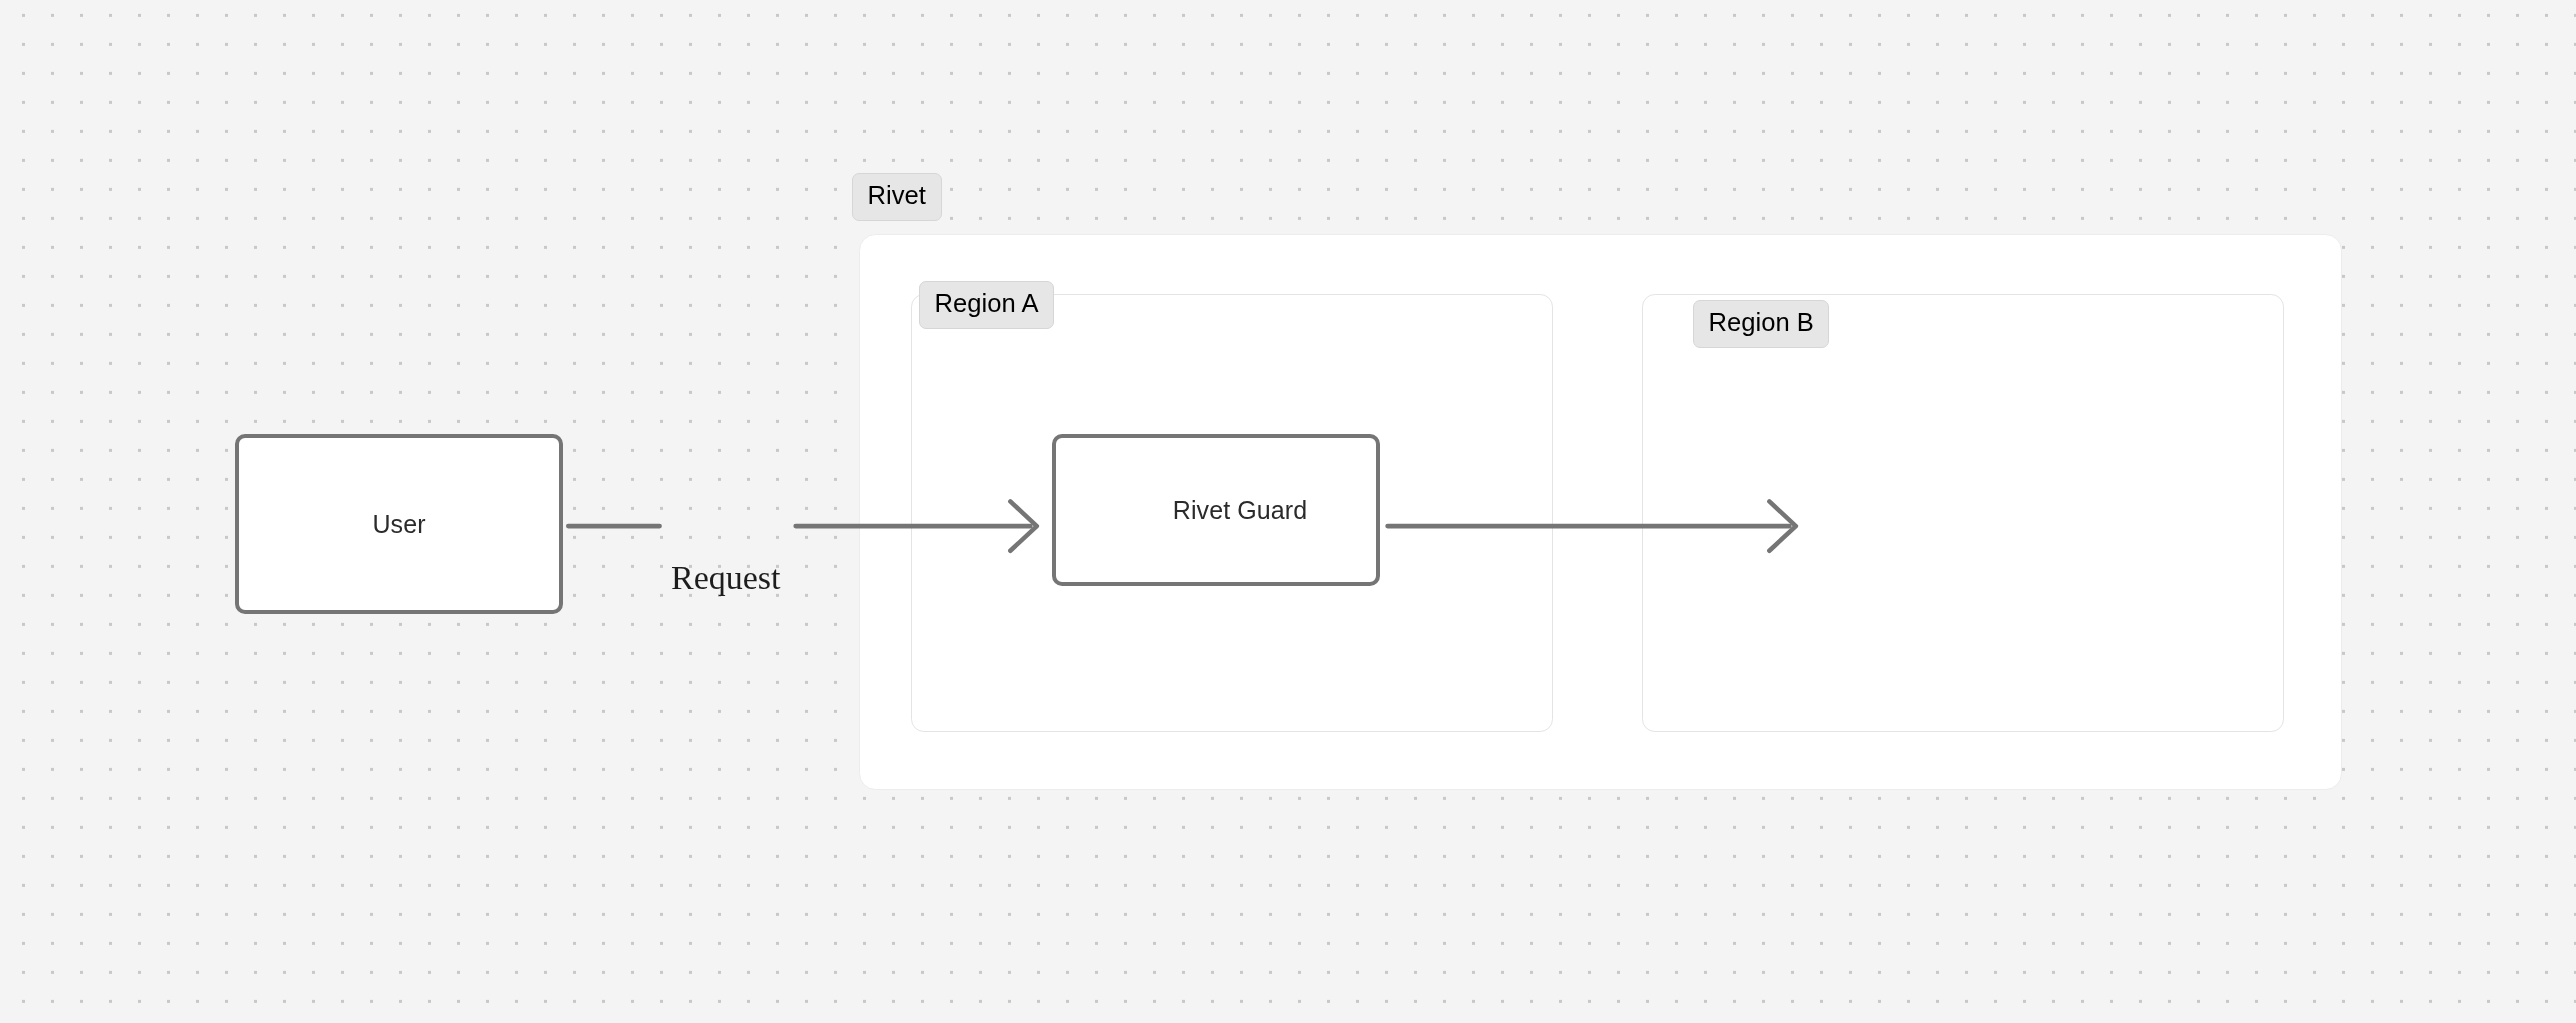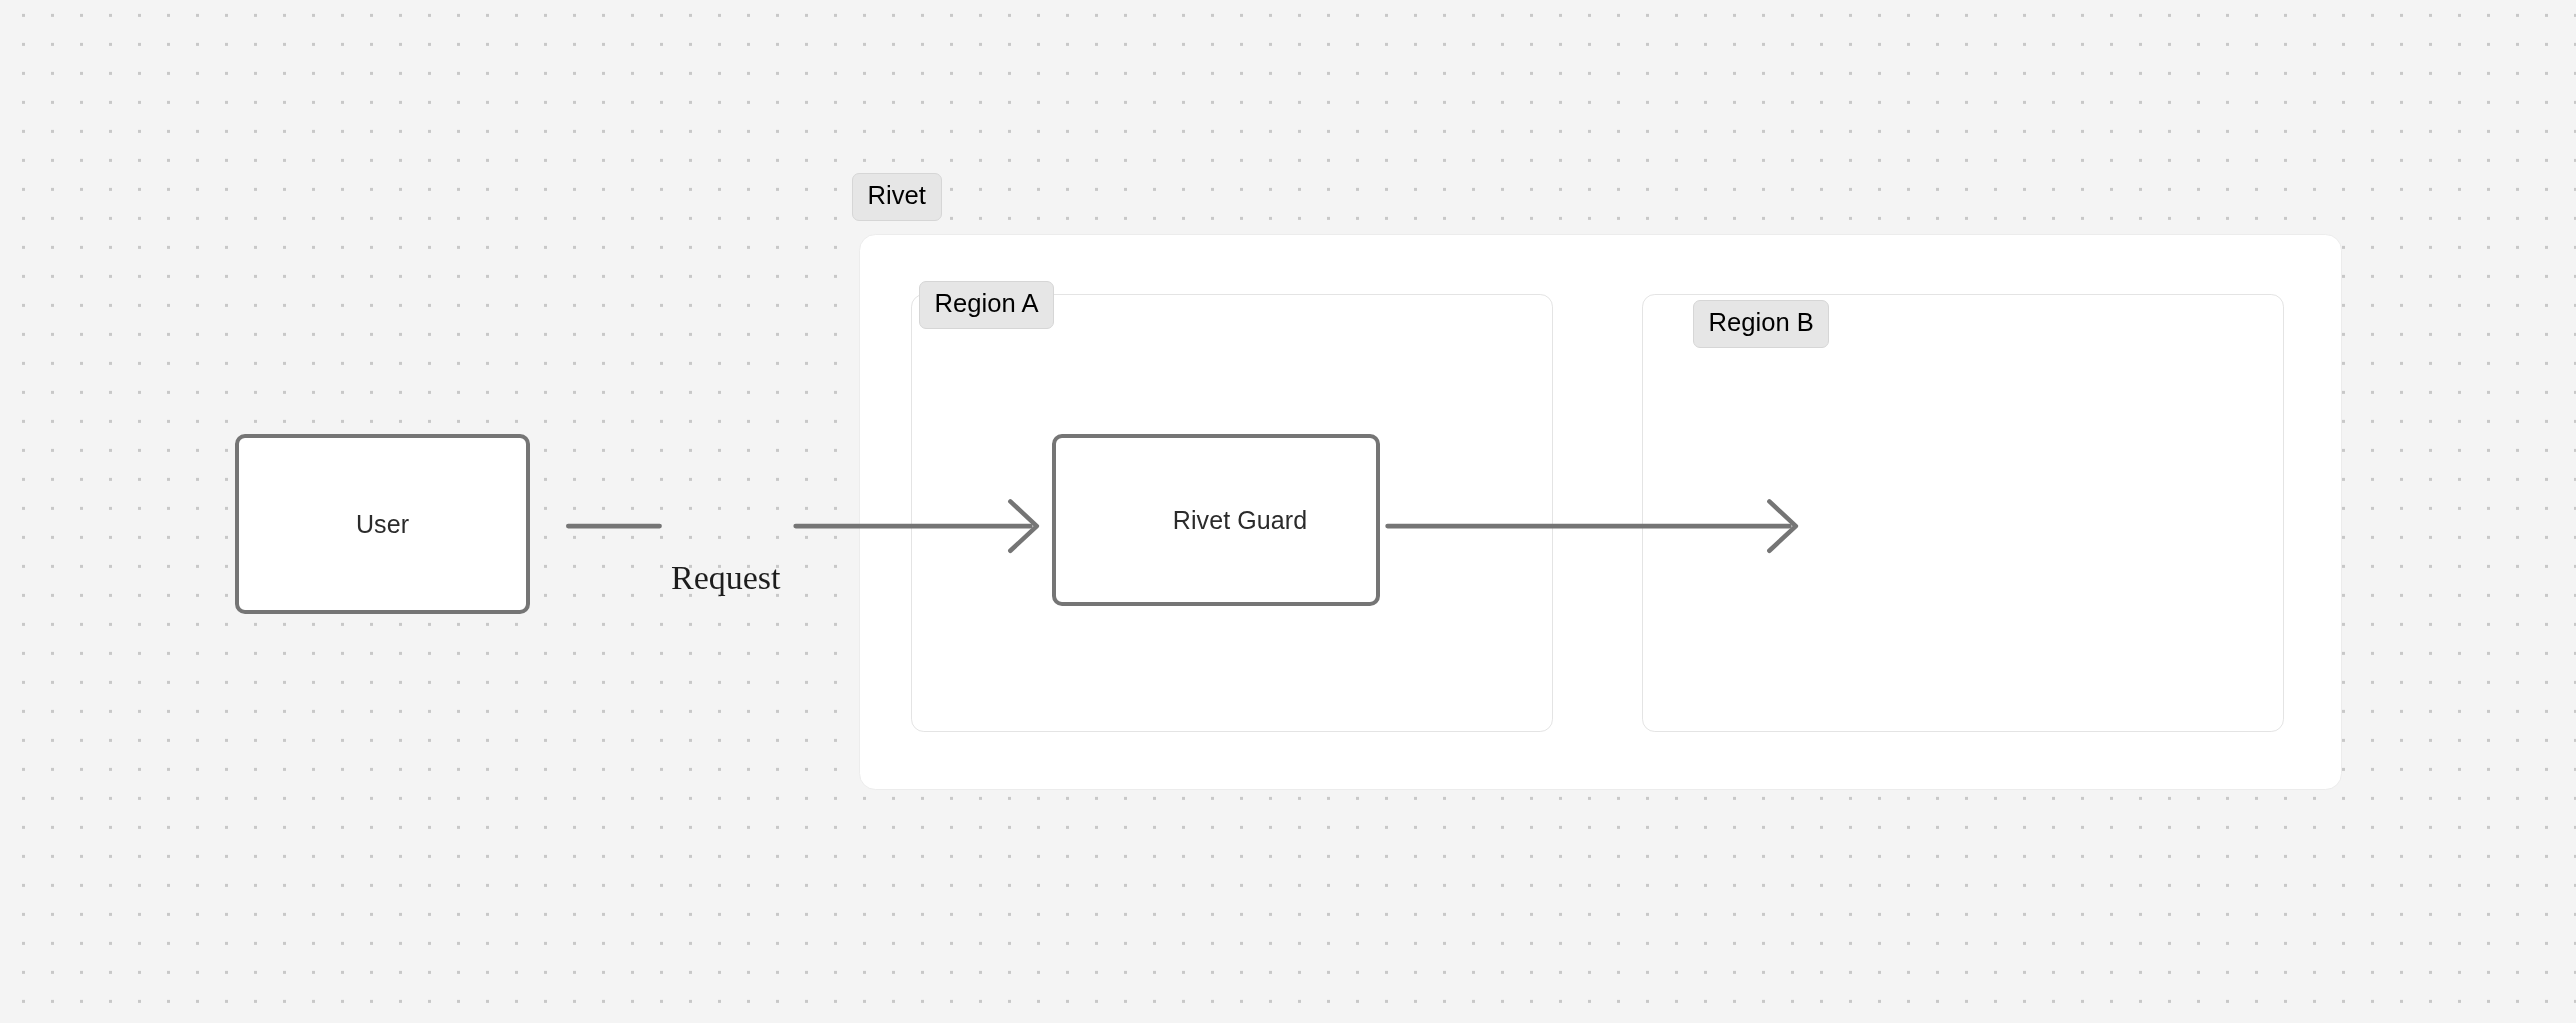"User" .node.user { width: 295px -> 328px }
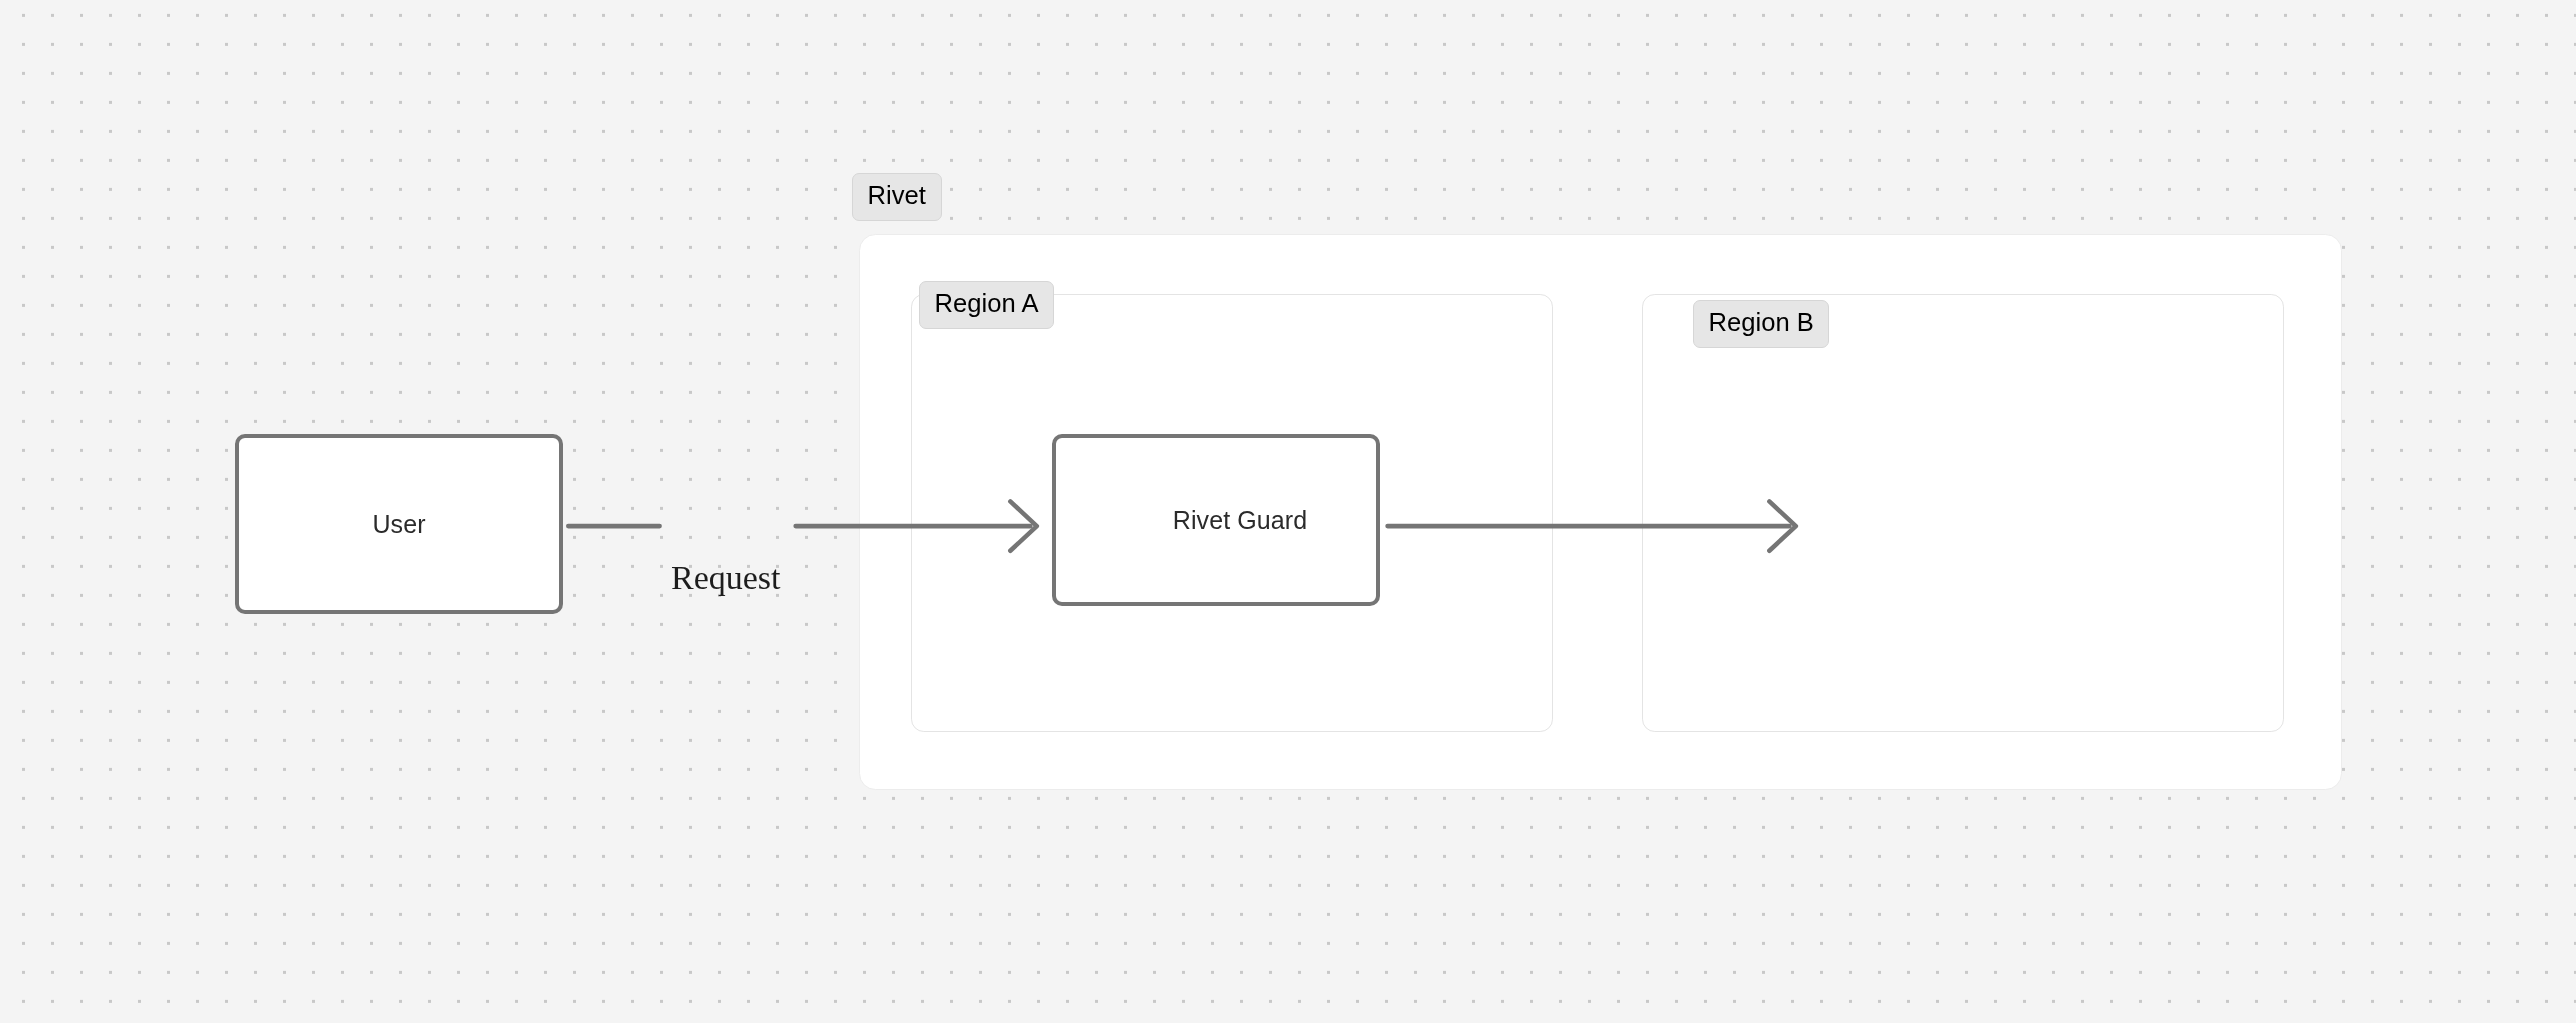"Rivet Guard" .node.rivet-guard { height: 172px -> 152px }
